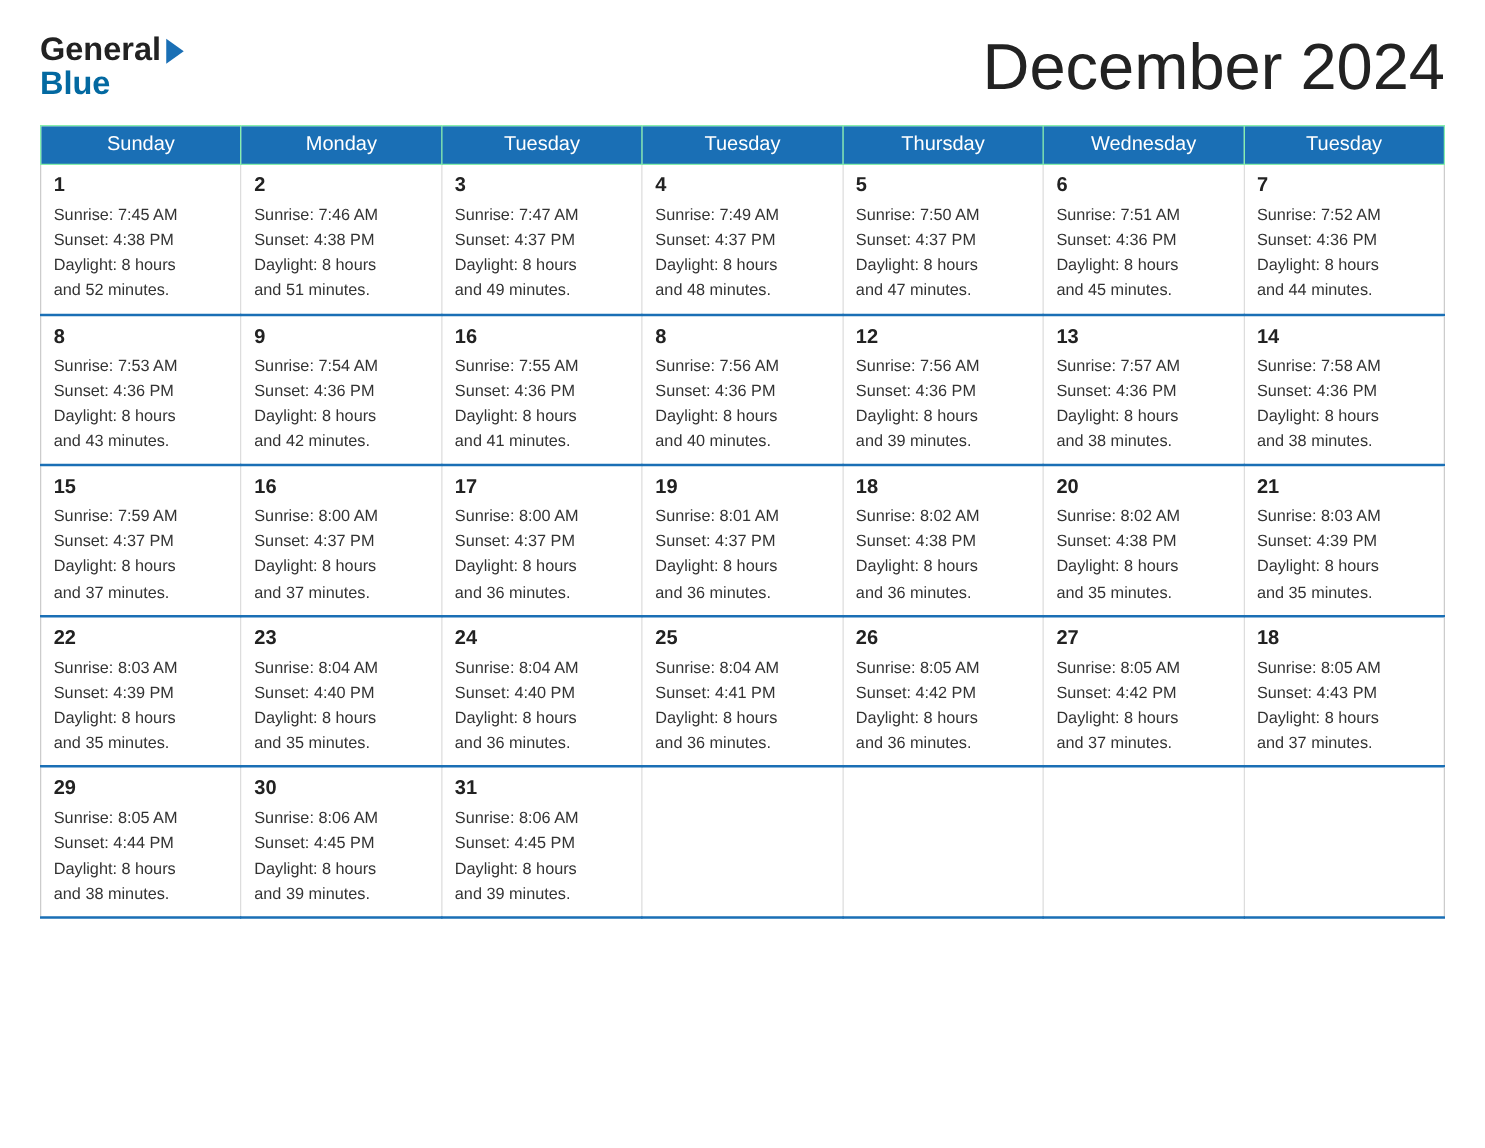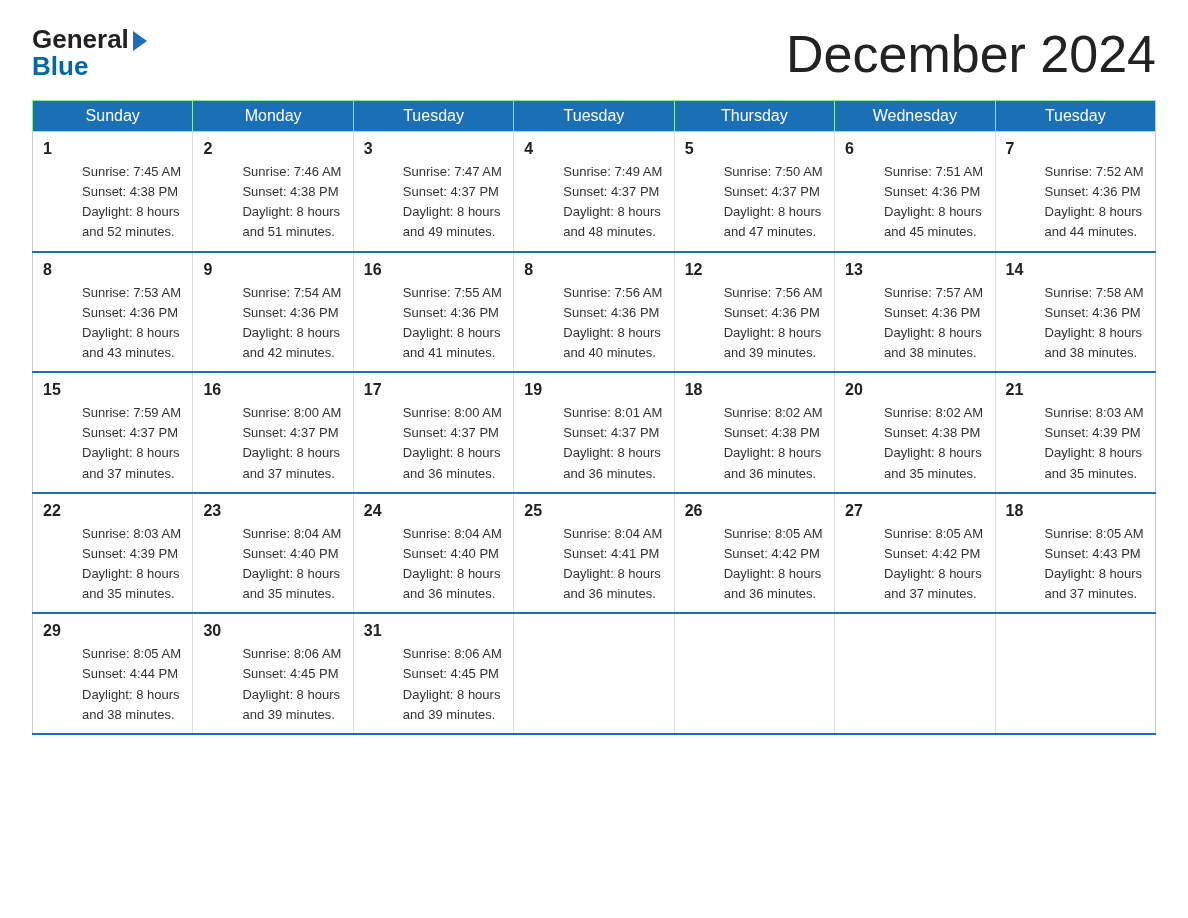"Sunrise: 7:45 AM" .day-info { margin-left: 39px -> none }
